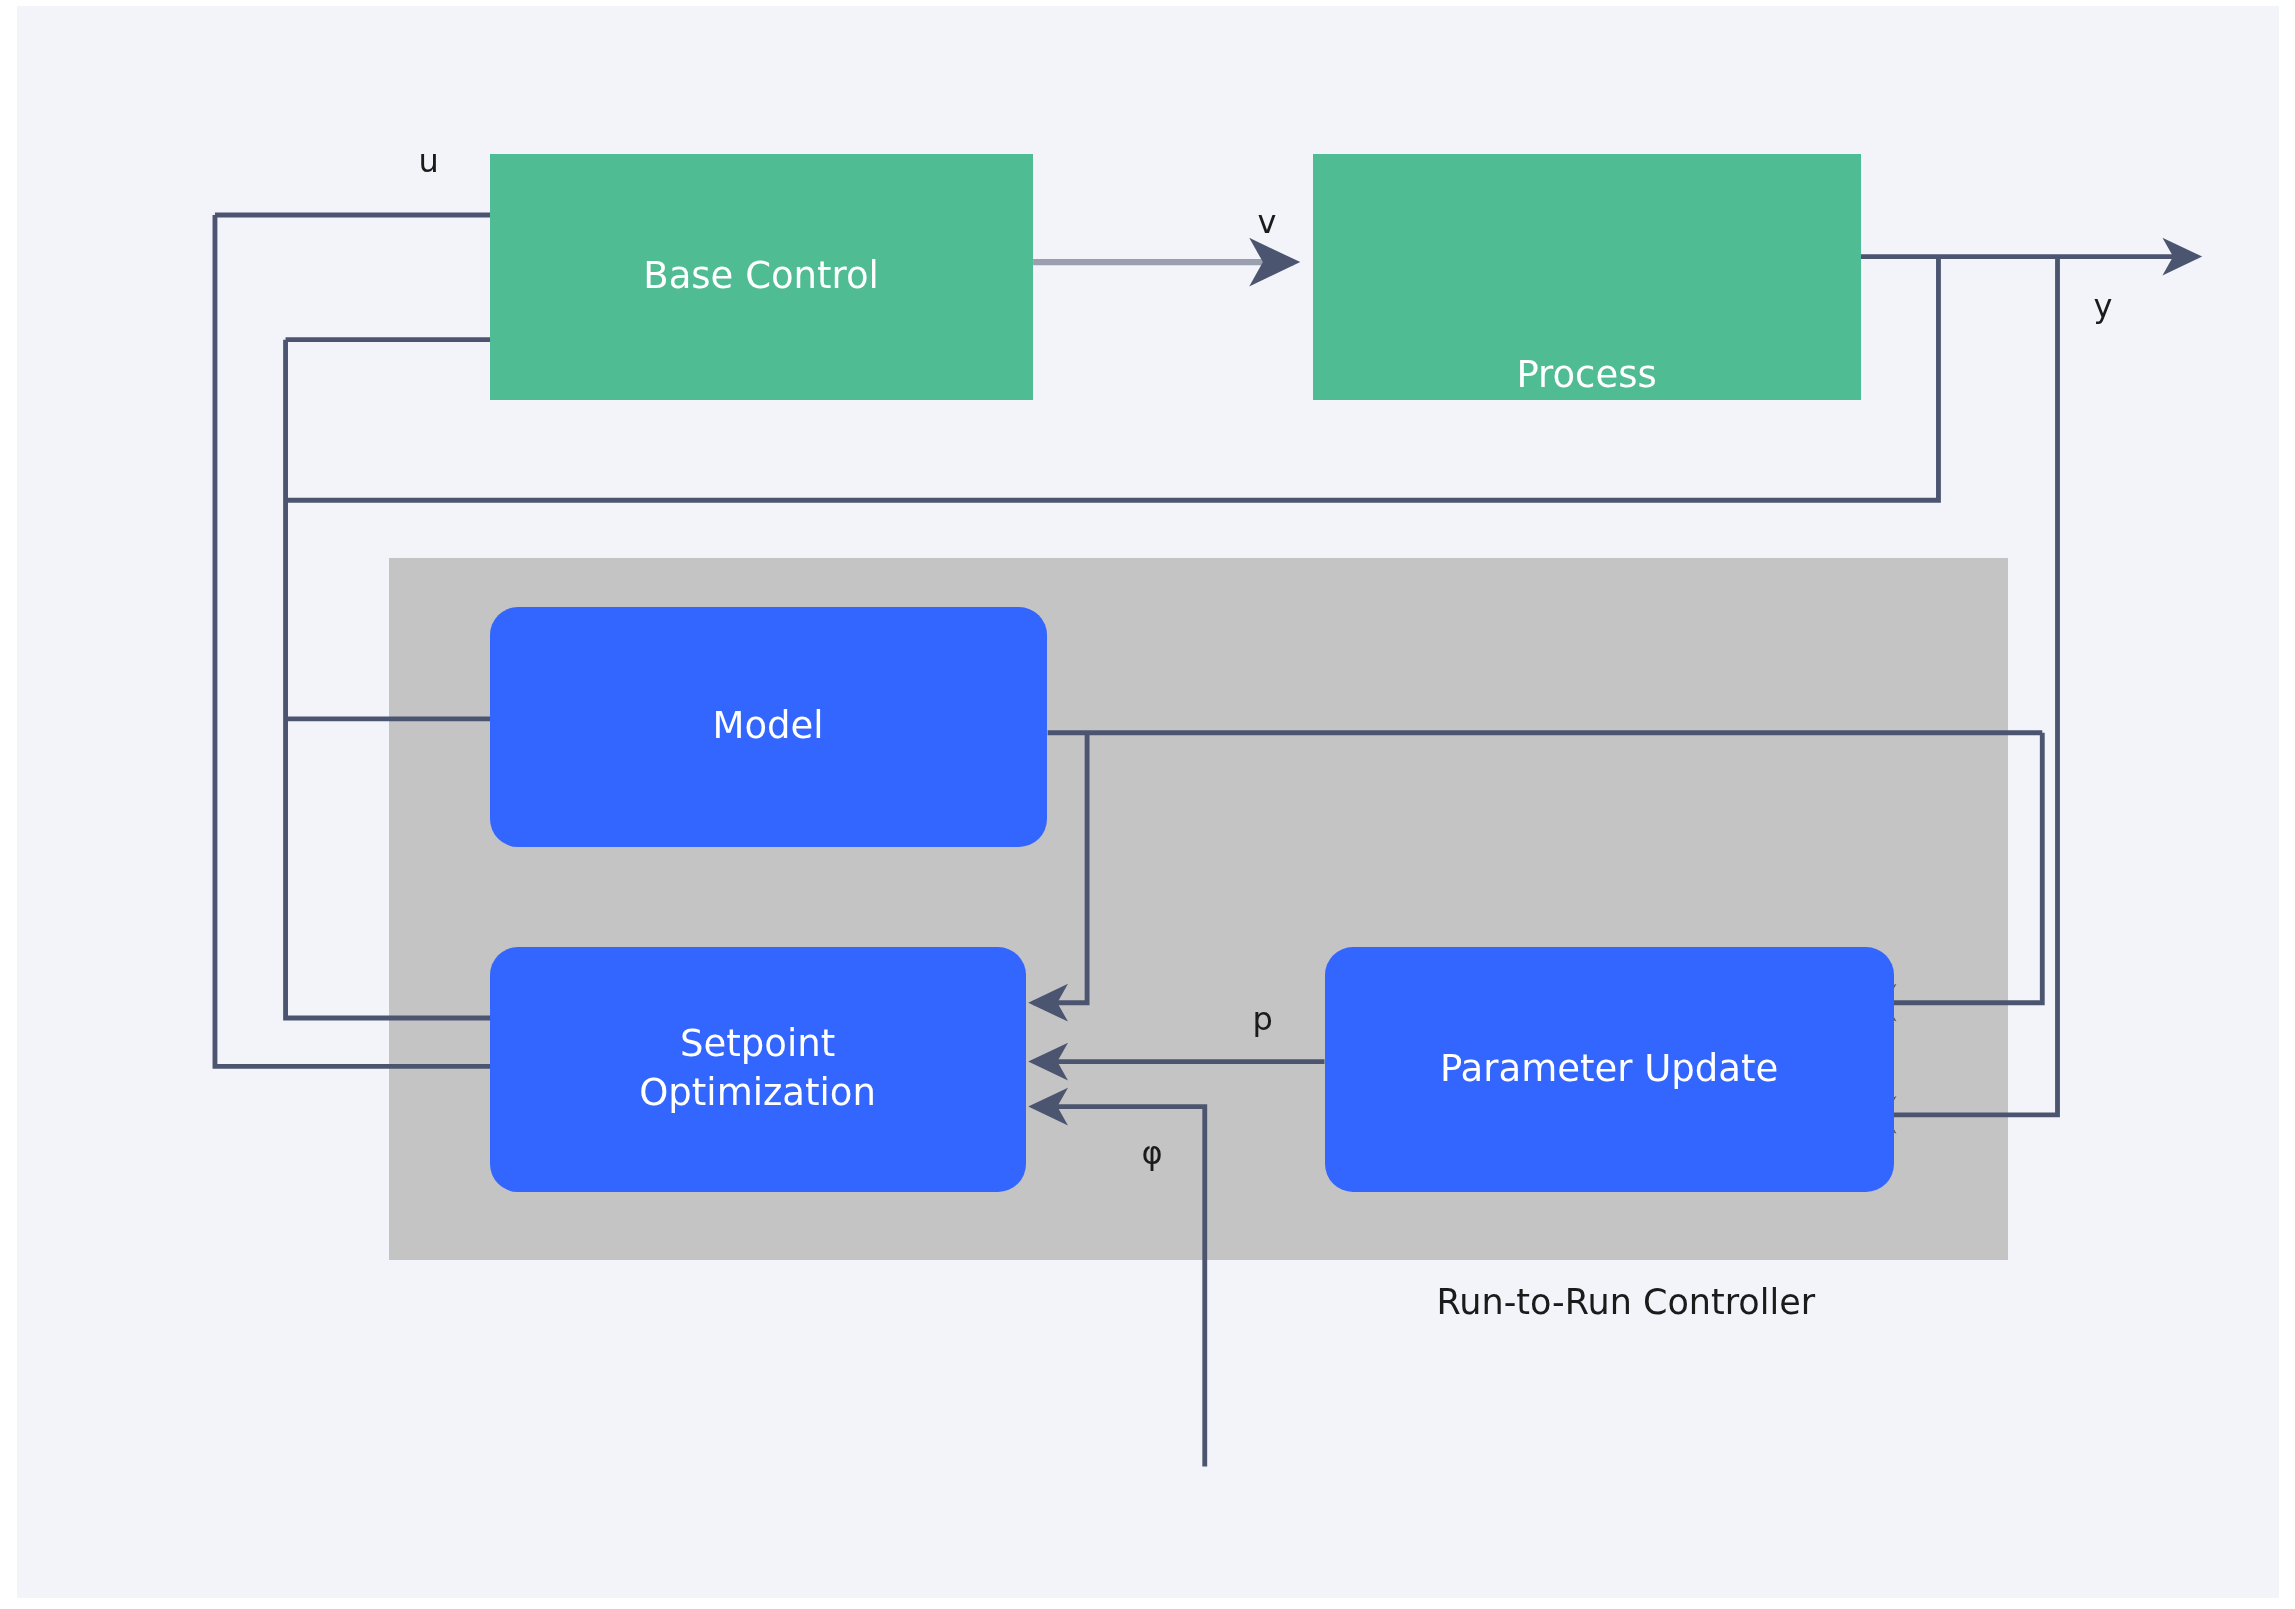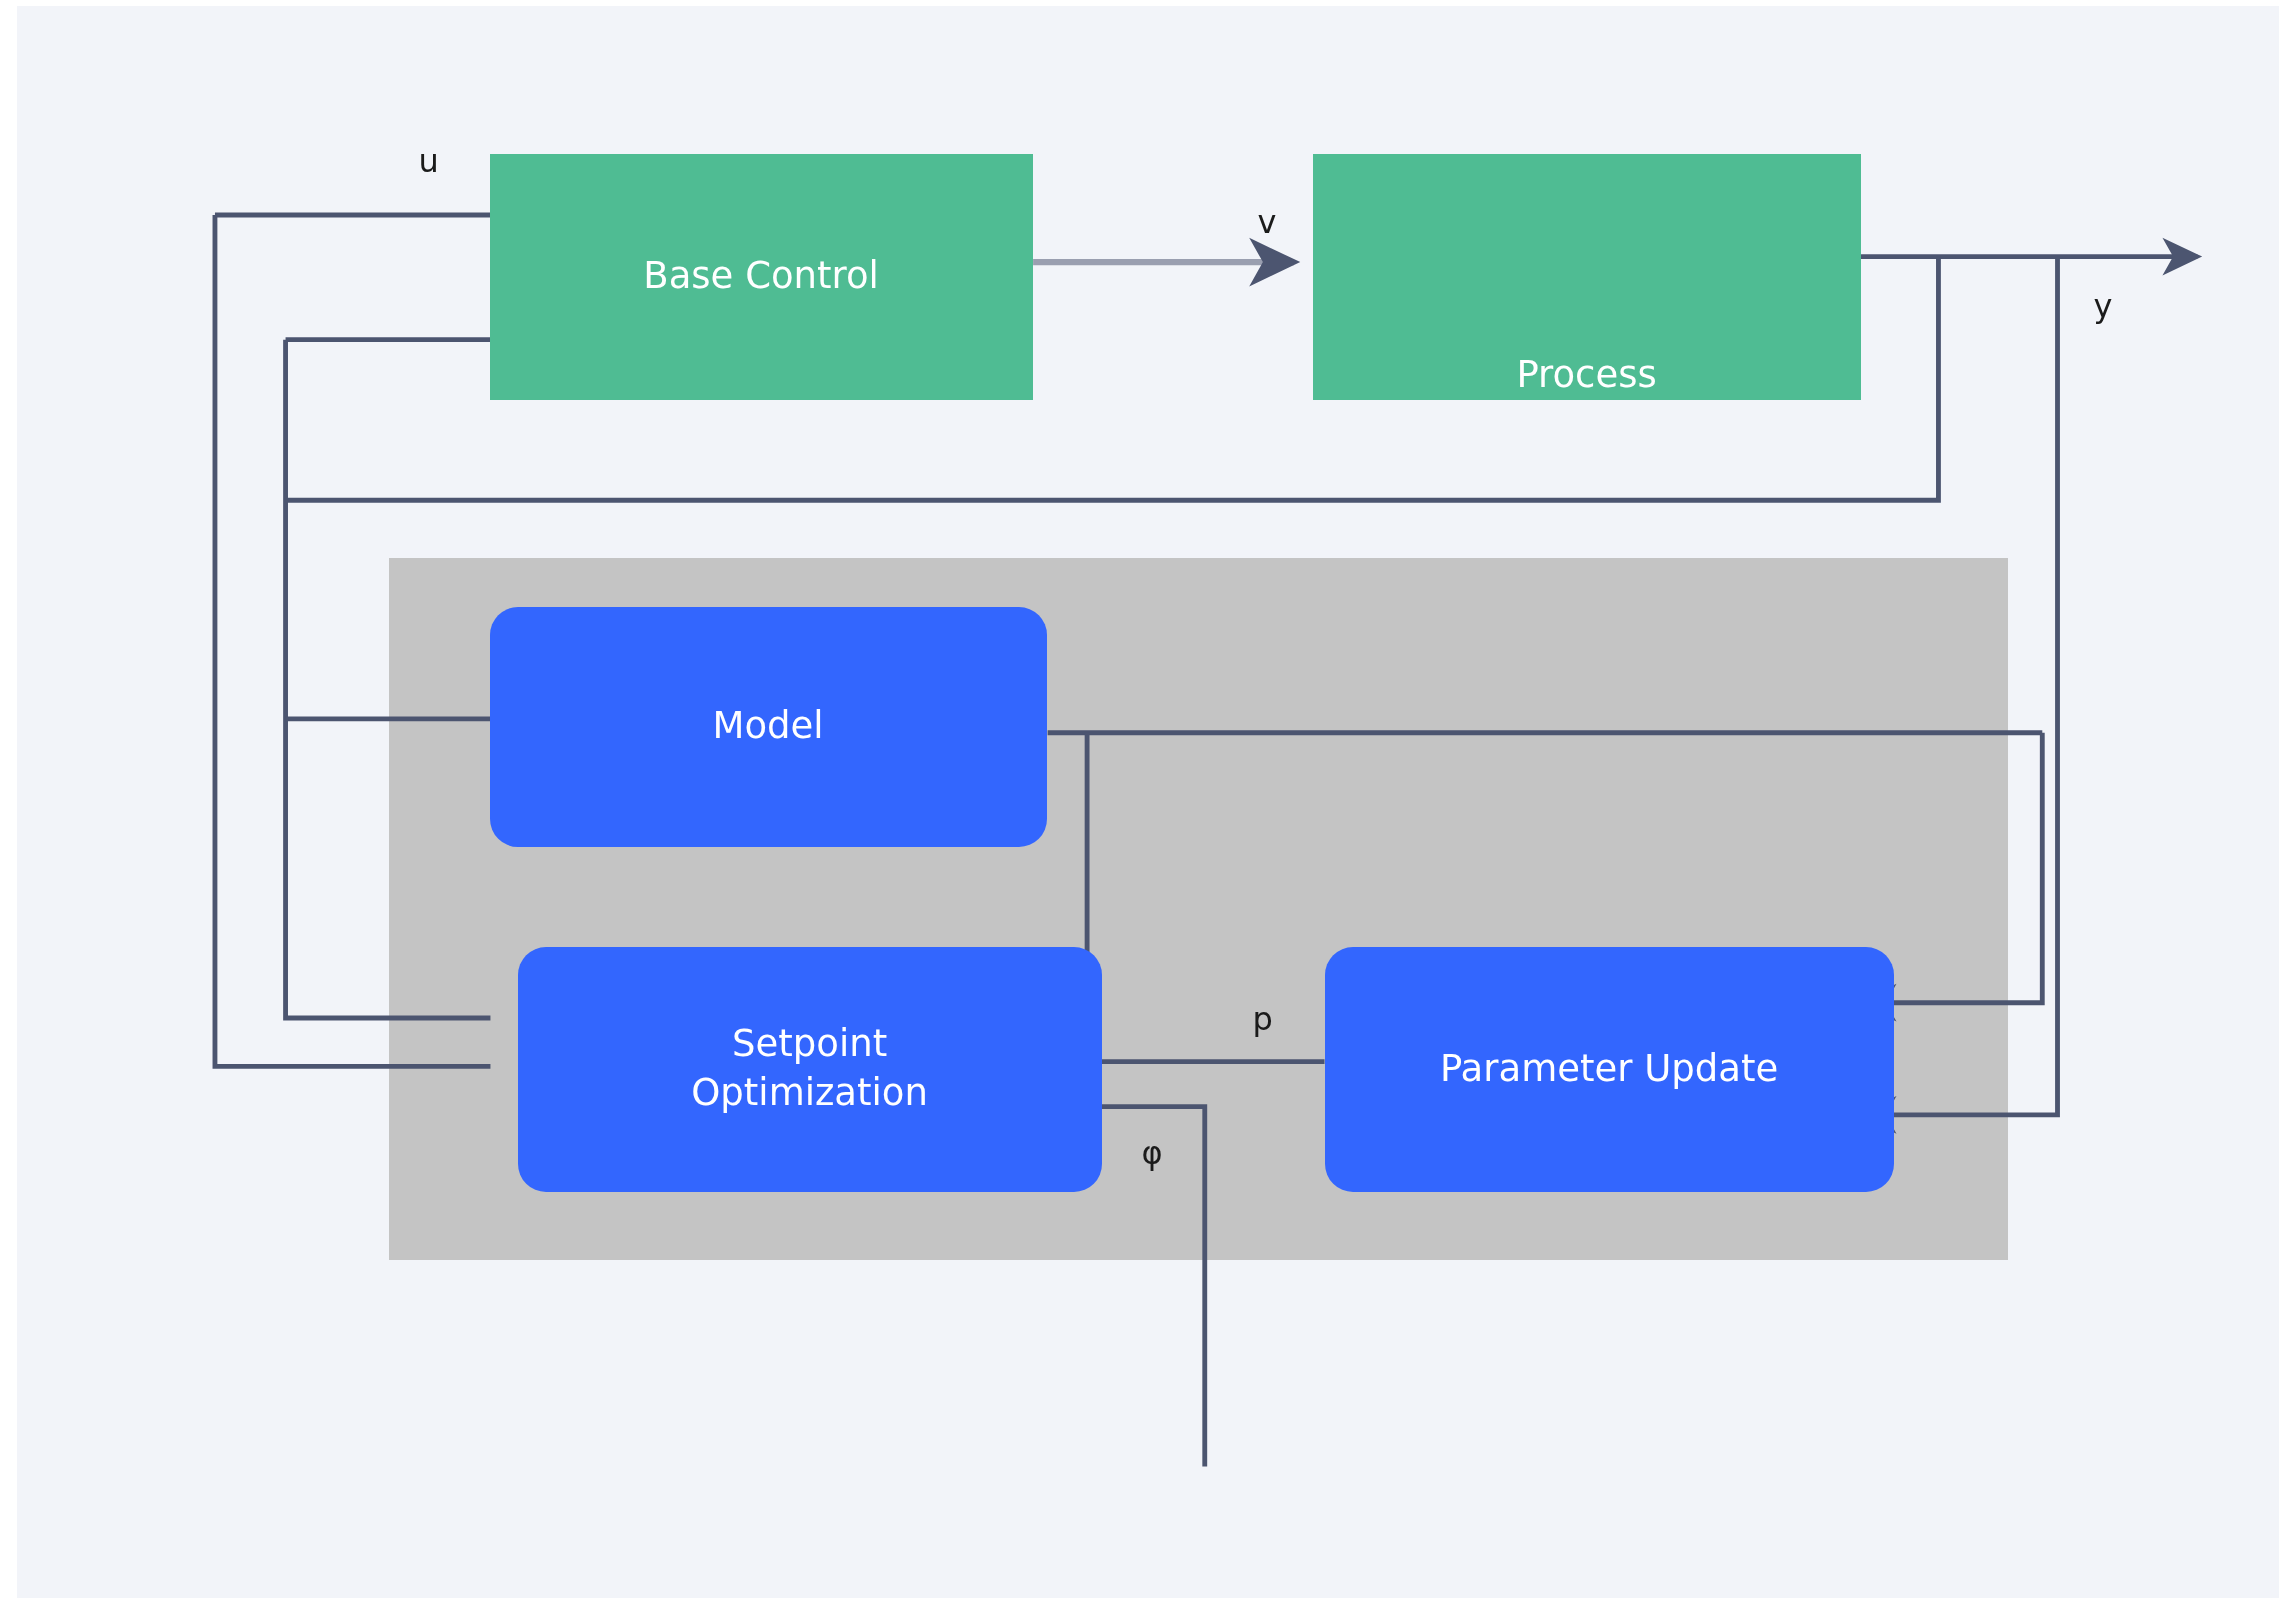"Setpoint" div.blk { margin-left: 28px -> none; width: 584px -> 536px }
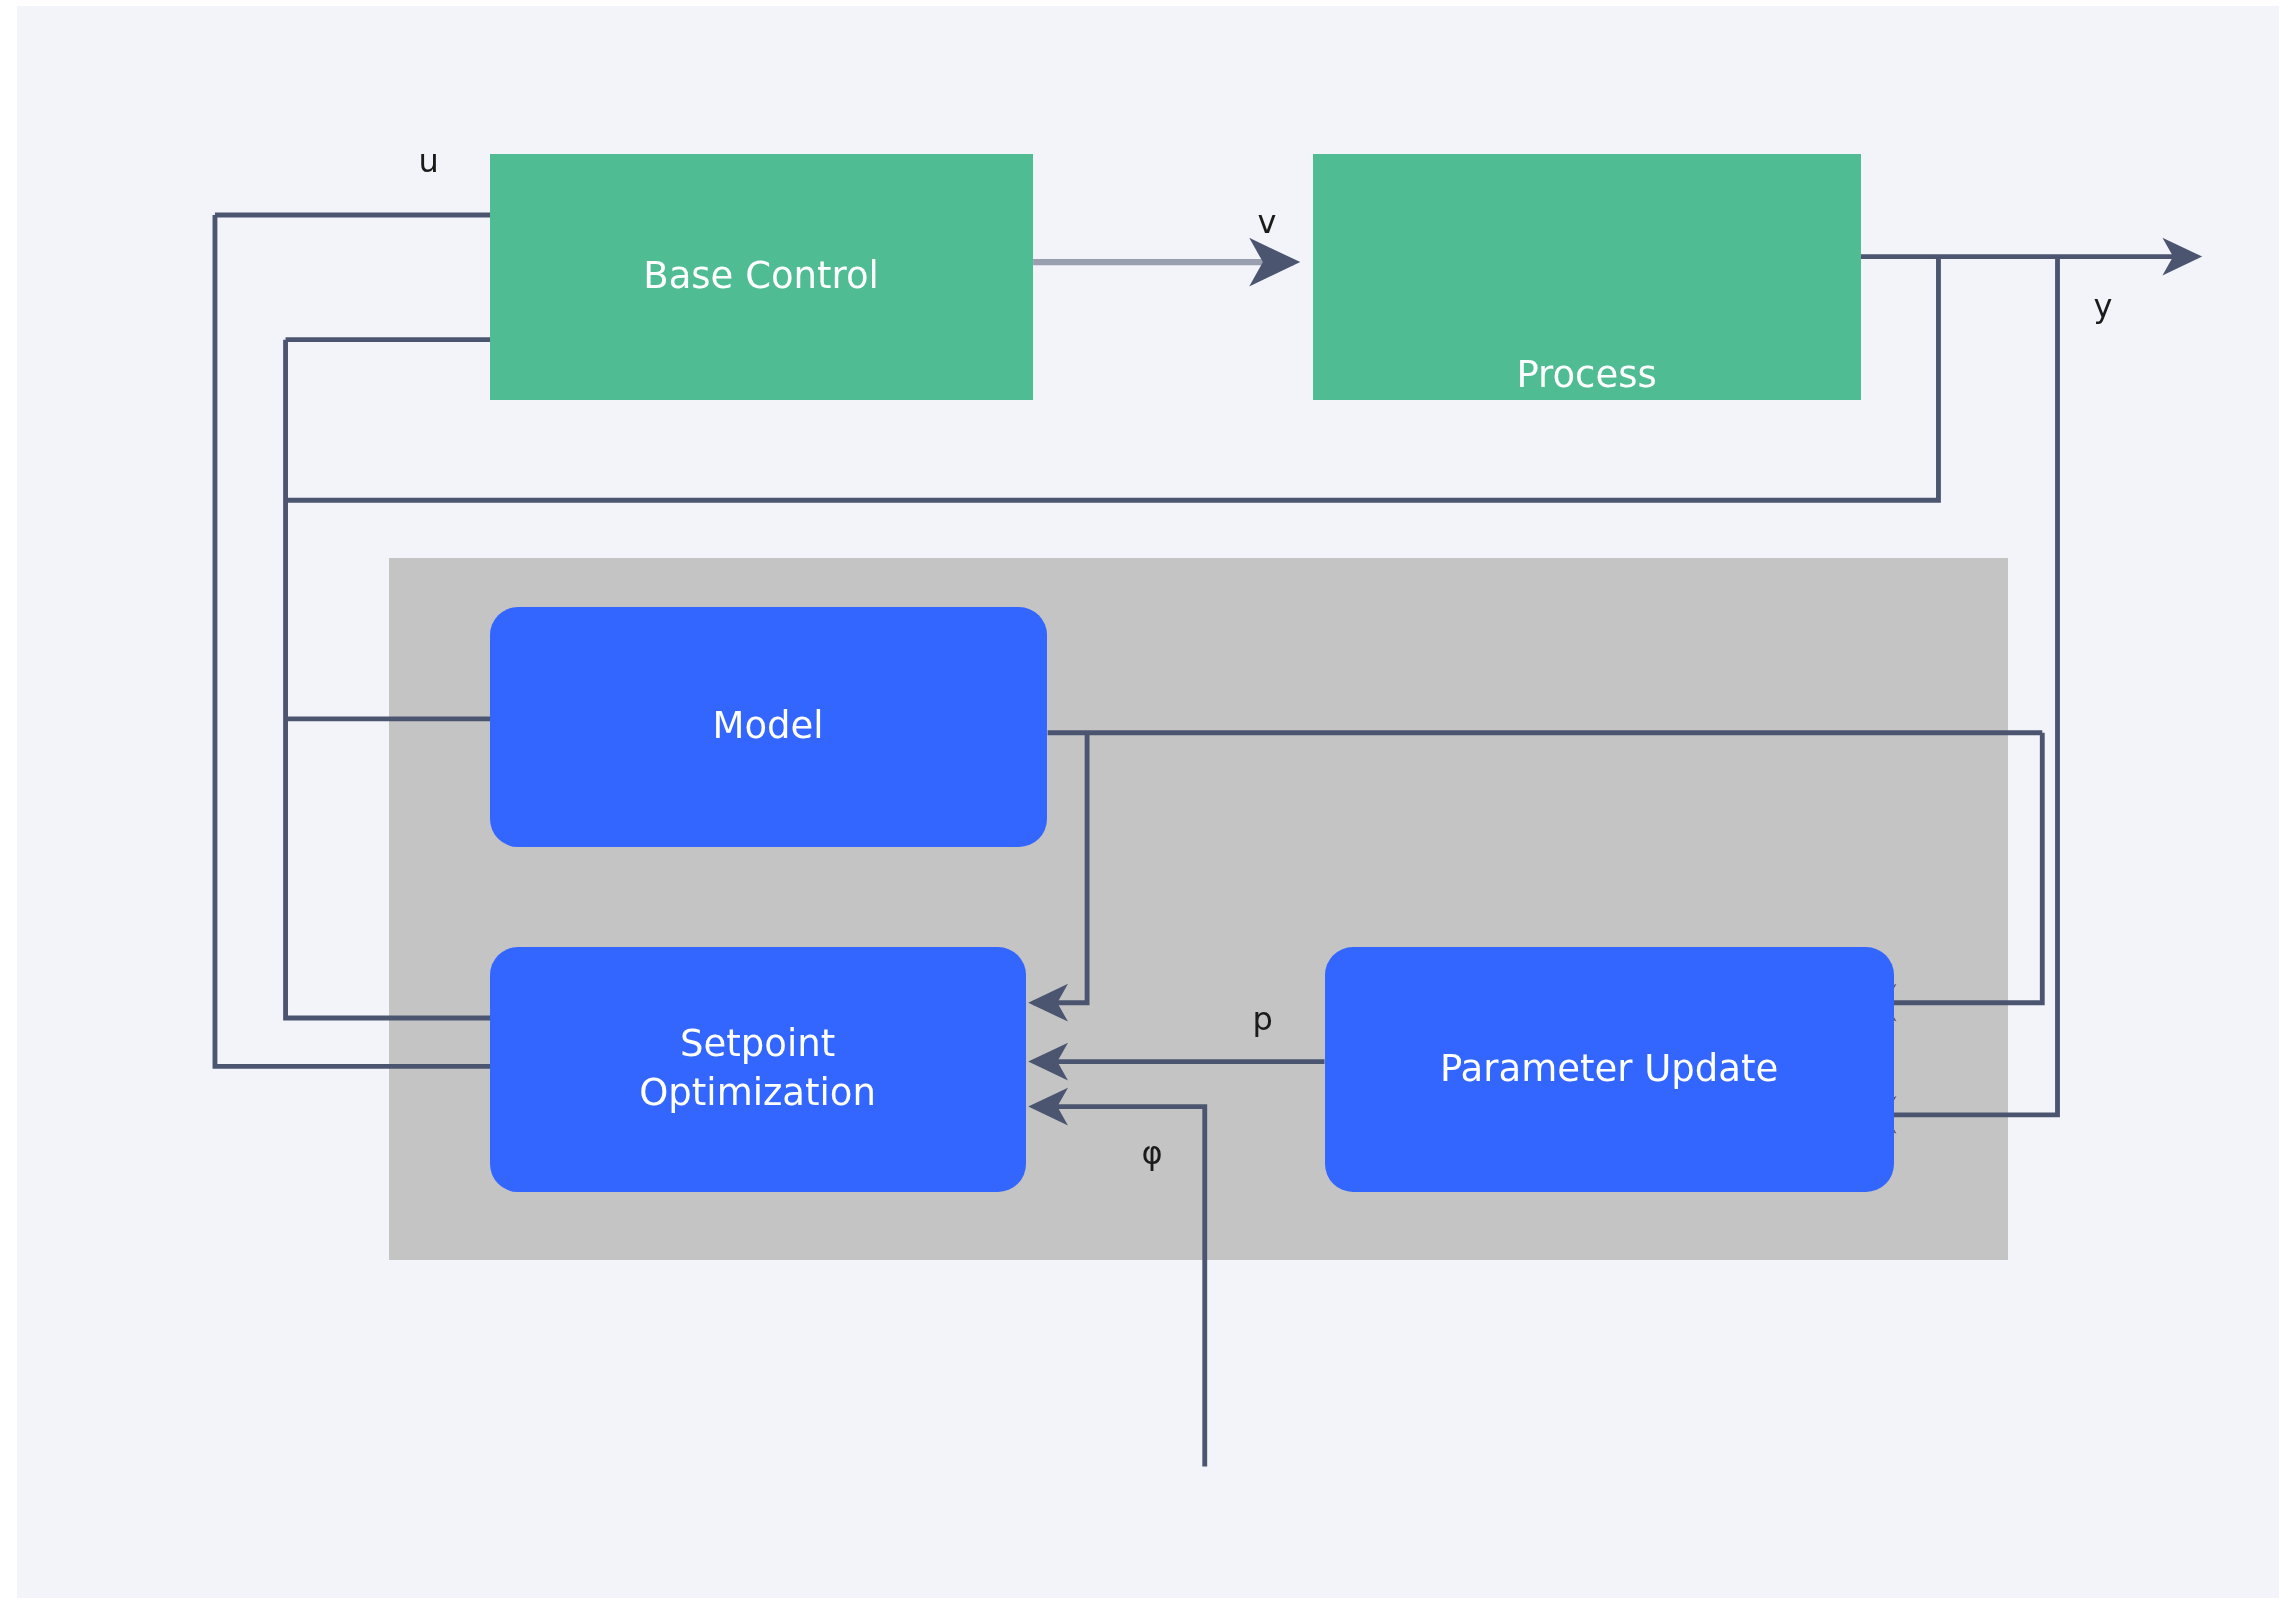"Run-to-Run Controller" div.lbl { html: none -> <div>Run-to-Run Controller</div> }
